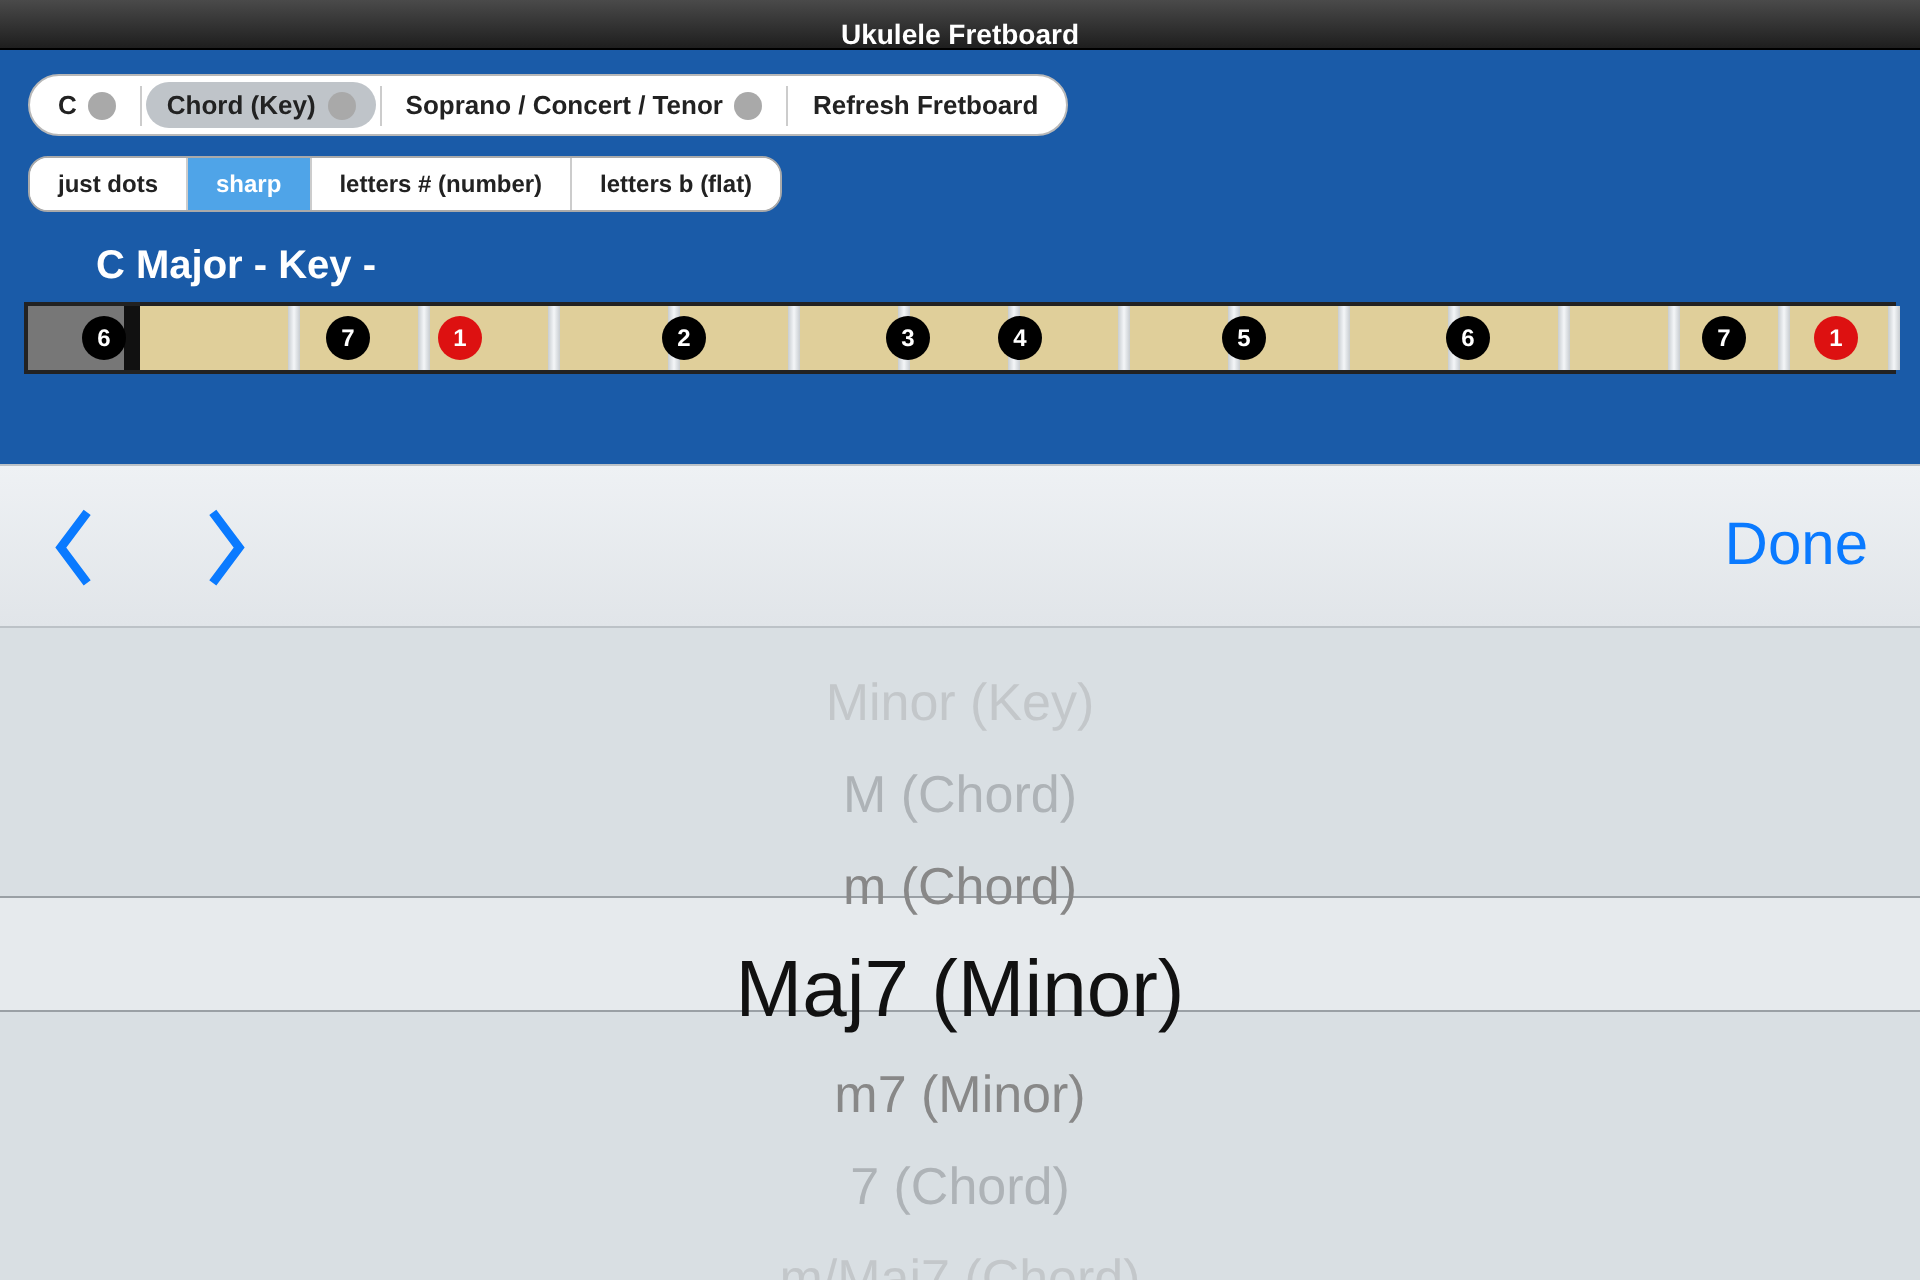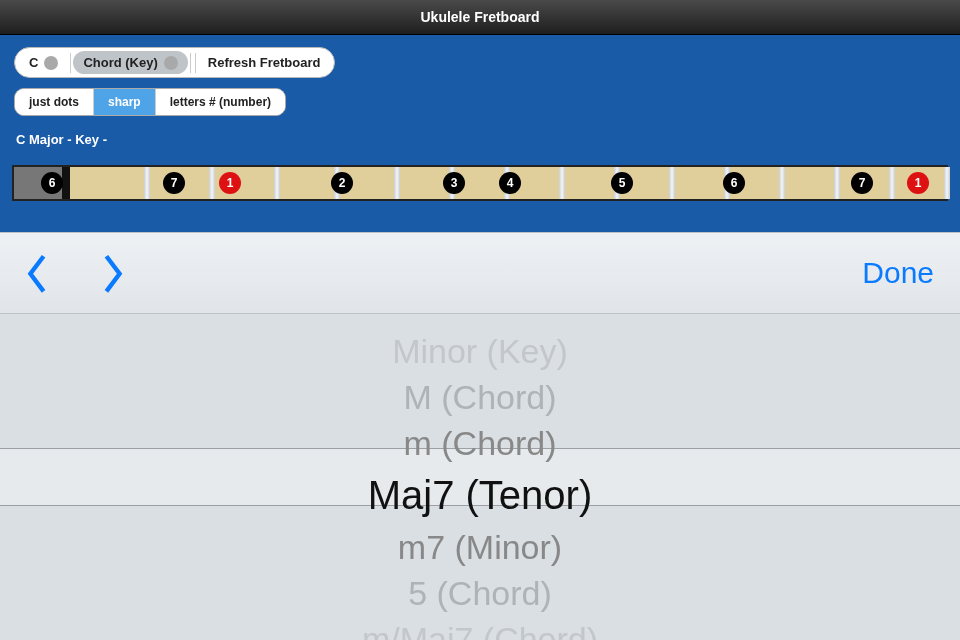"Ukulele Fretboard" .titlebar { height: 35px -> 25px }
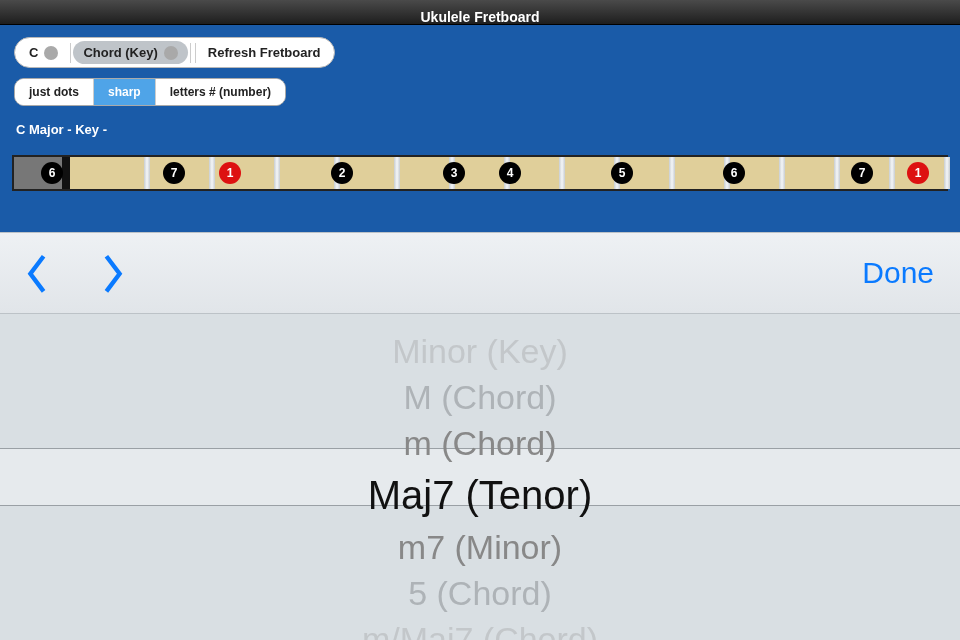"Soprano / Concert / Tenor" div.pill { html: none -> <div> <span>Soprano / Concert / Tenor</span> <span></span> </div> }
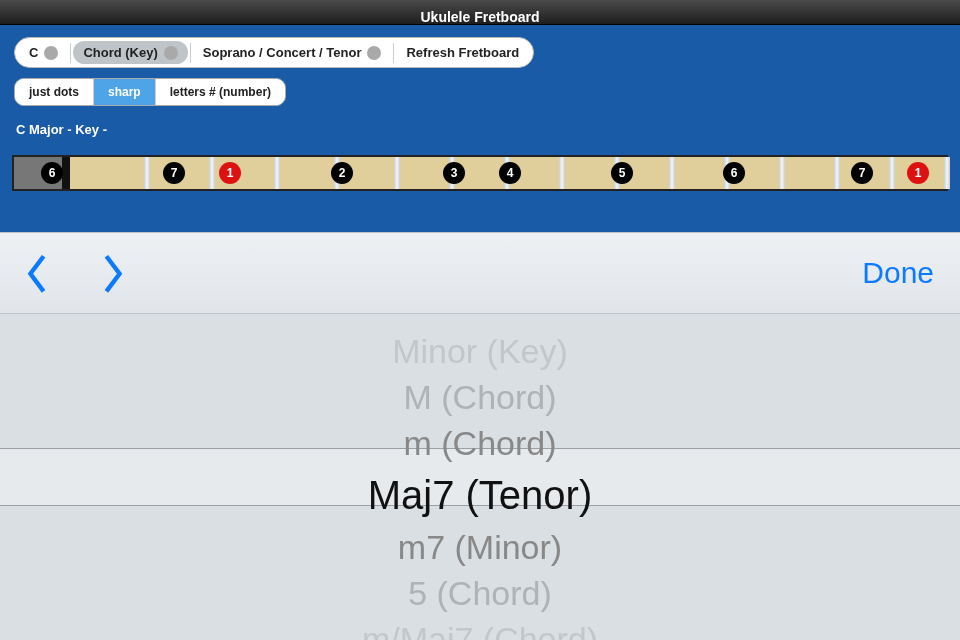"letters b (flat)" div.seg { html: none -> <div>letters b (flat)</div> }
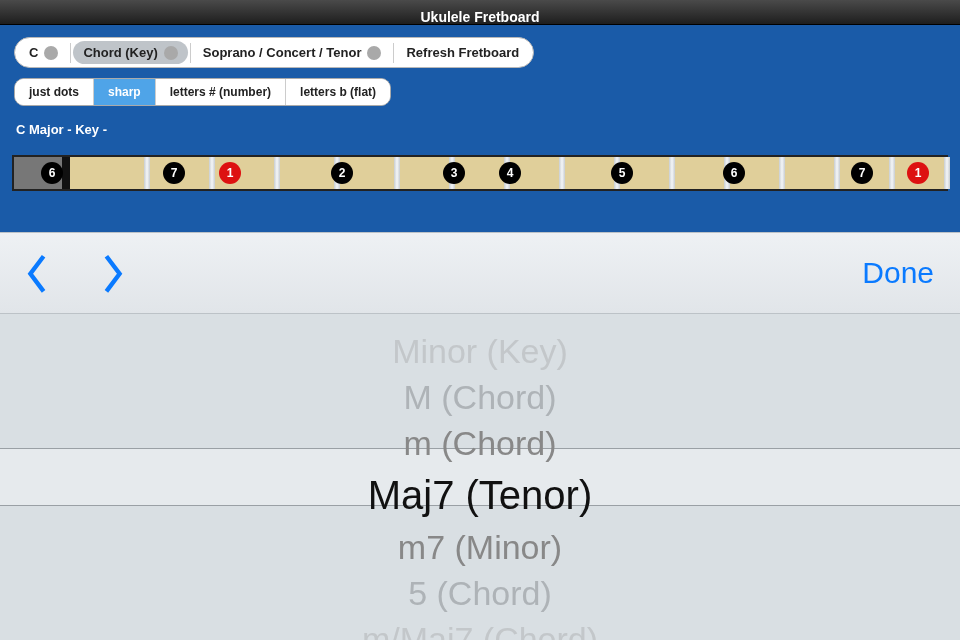"C Major - Key -" .heading { font-size: 13px -> 20px; margin-left: none -> 32px; padding: 4px 16px 18px -> 4px 16px 6px }
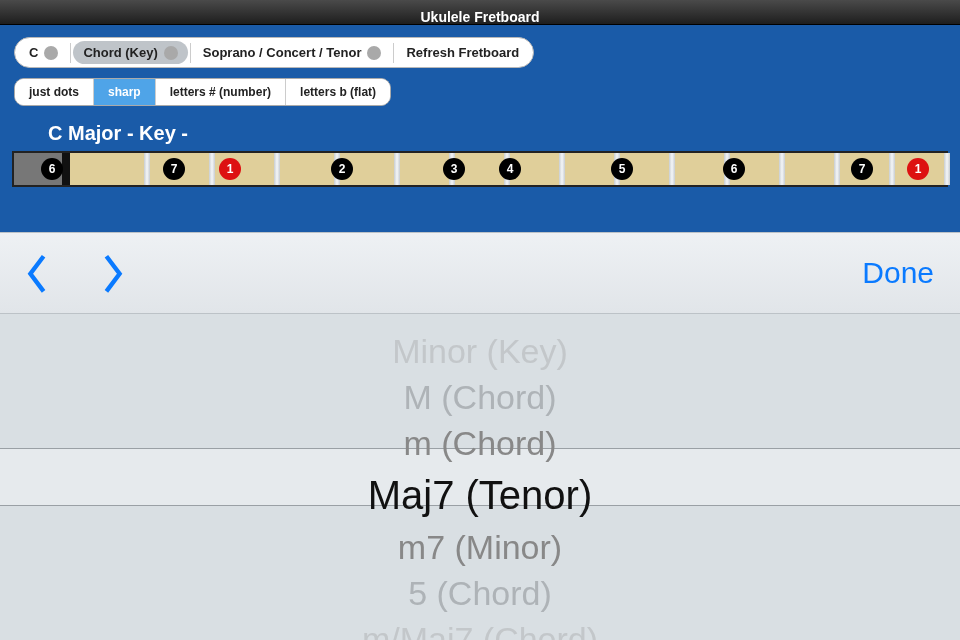"Minor (Key)" .opt { font-size: 34px -> 26px }
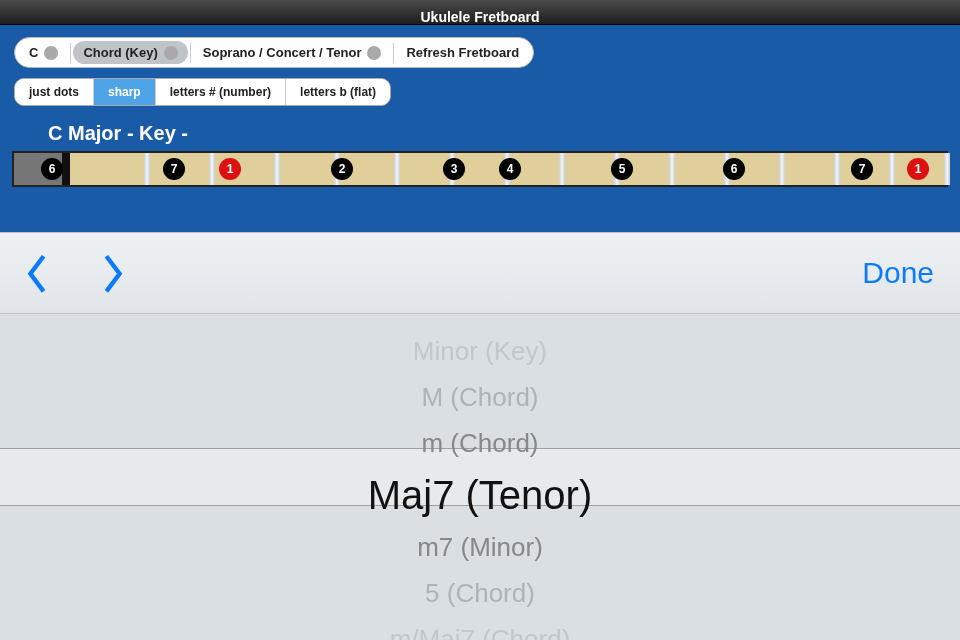"Maj7 (Tenor)" div.opt { text: Tenor -> Minor }
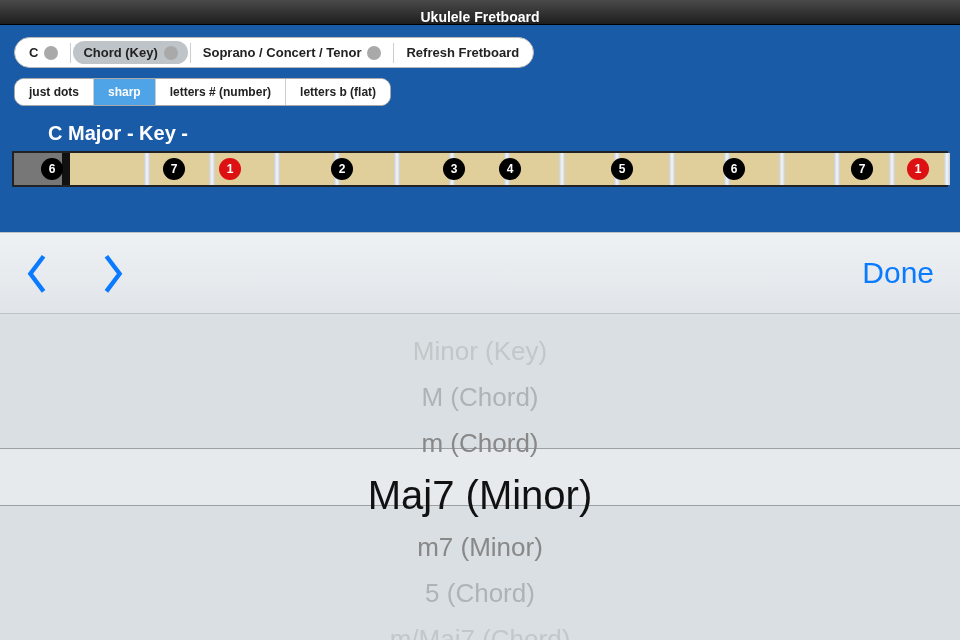"5 (Chord)" div.opt { text: 5 -> 7 }
